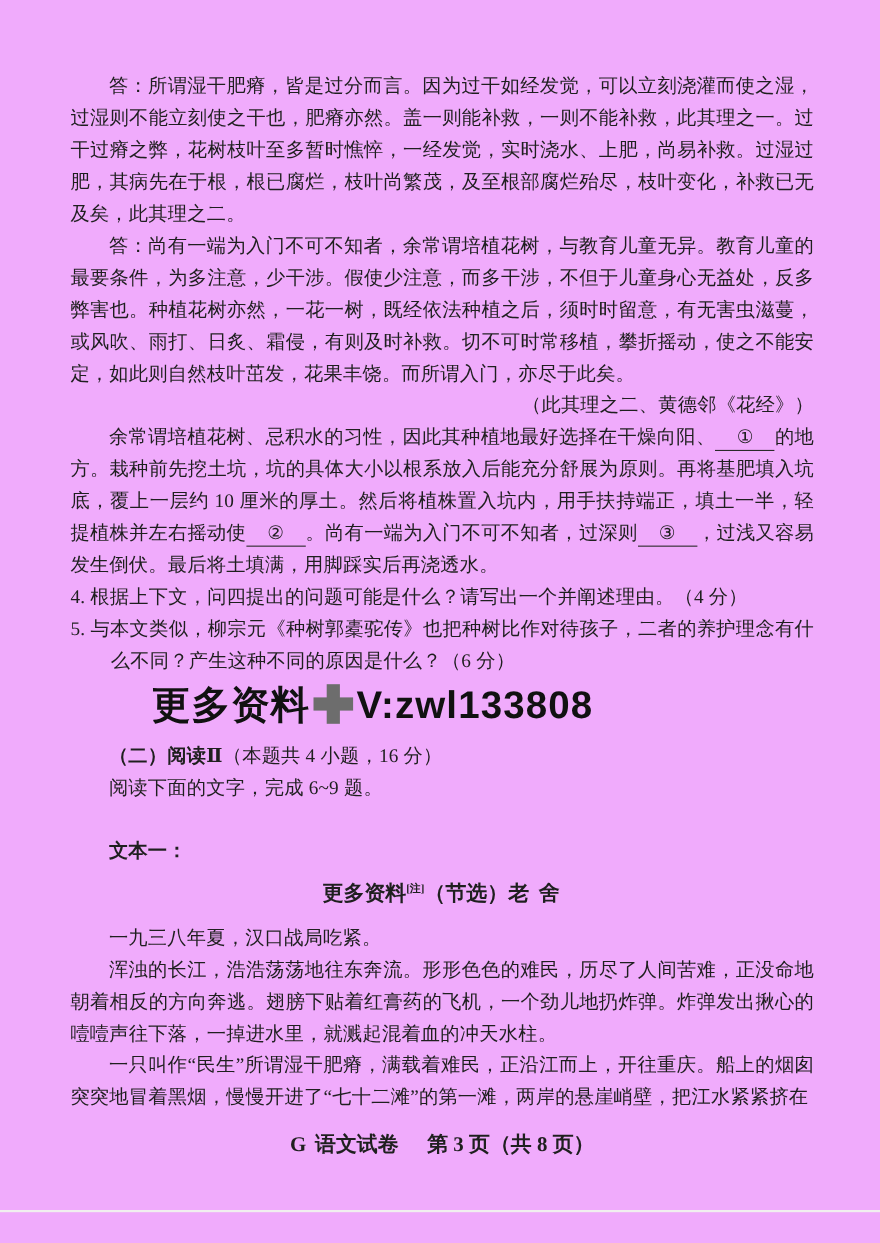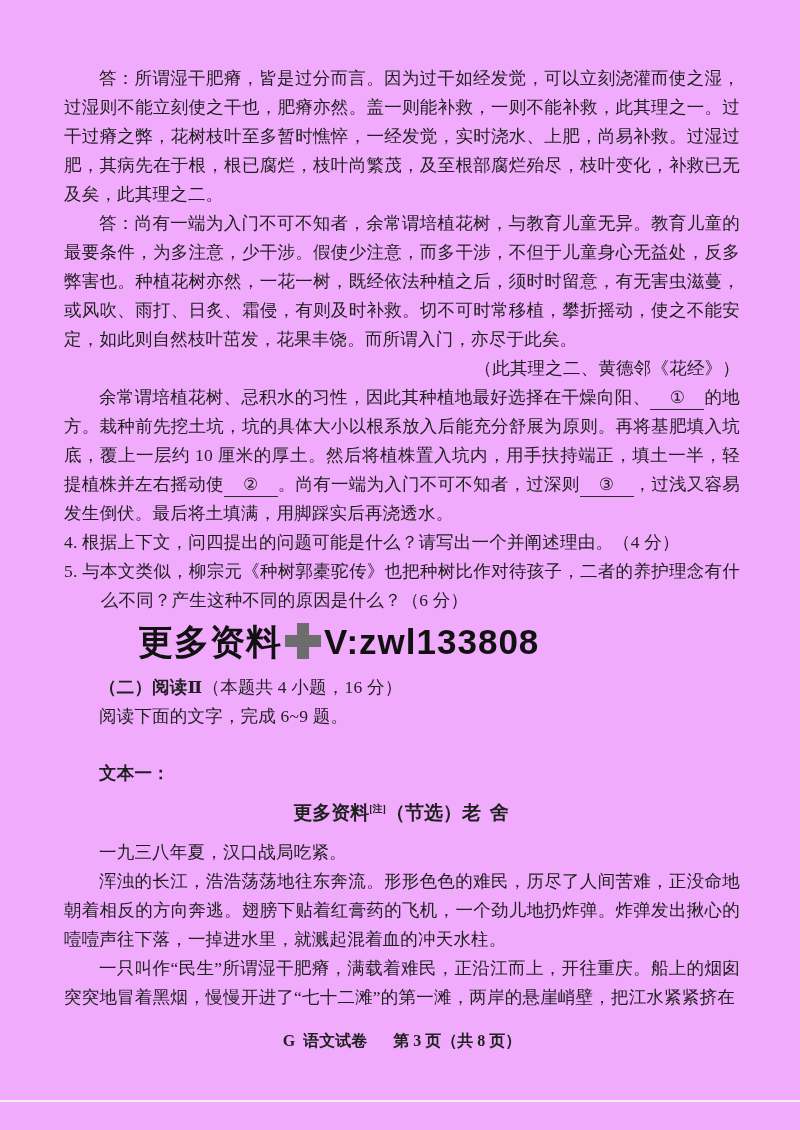"G 语文试卷 第 3 页（共" .footer { font-size: 16px -> 19px }
